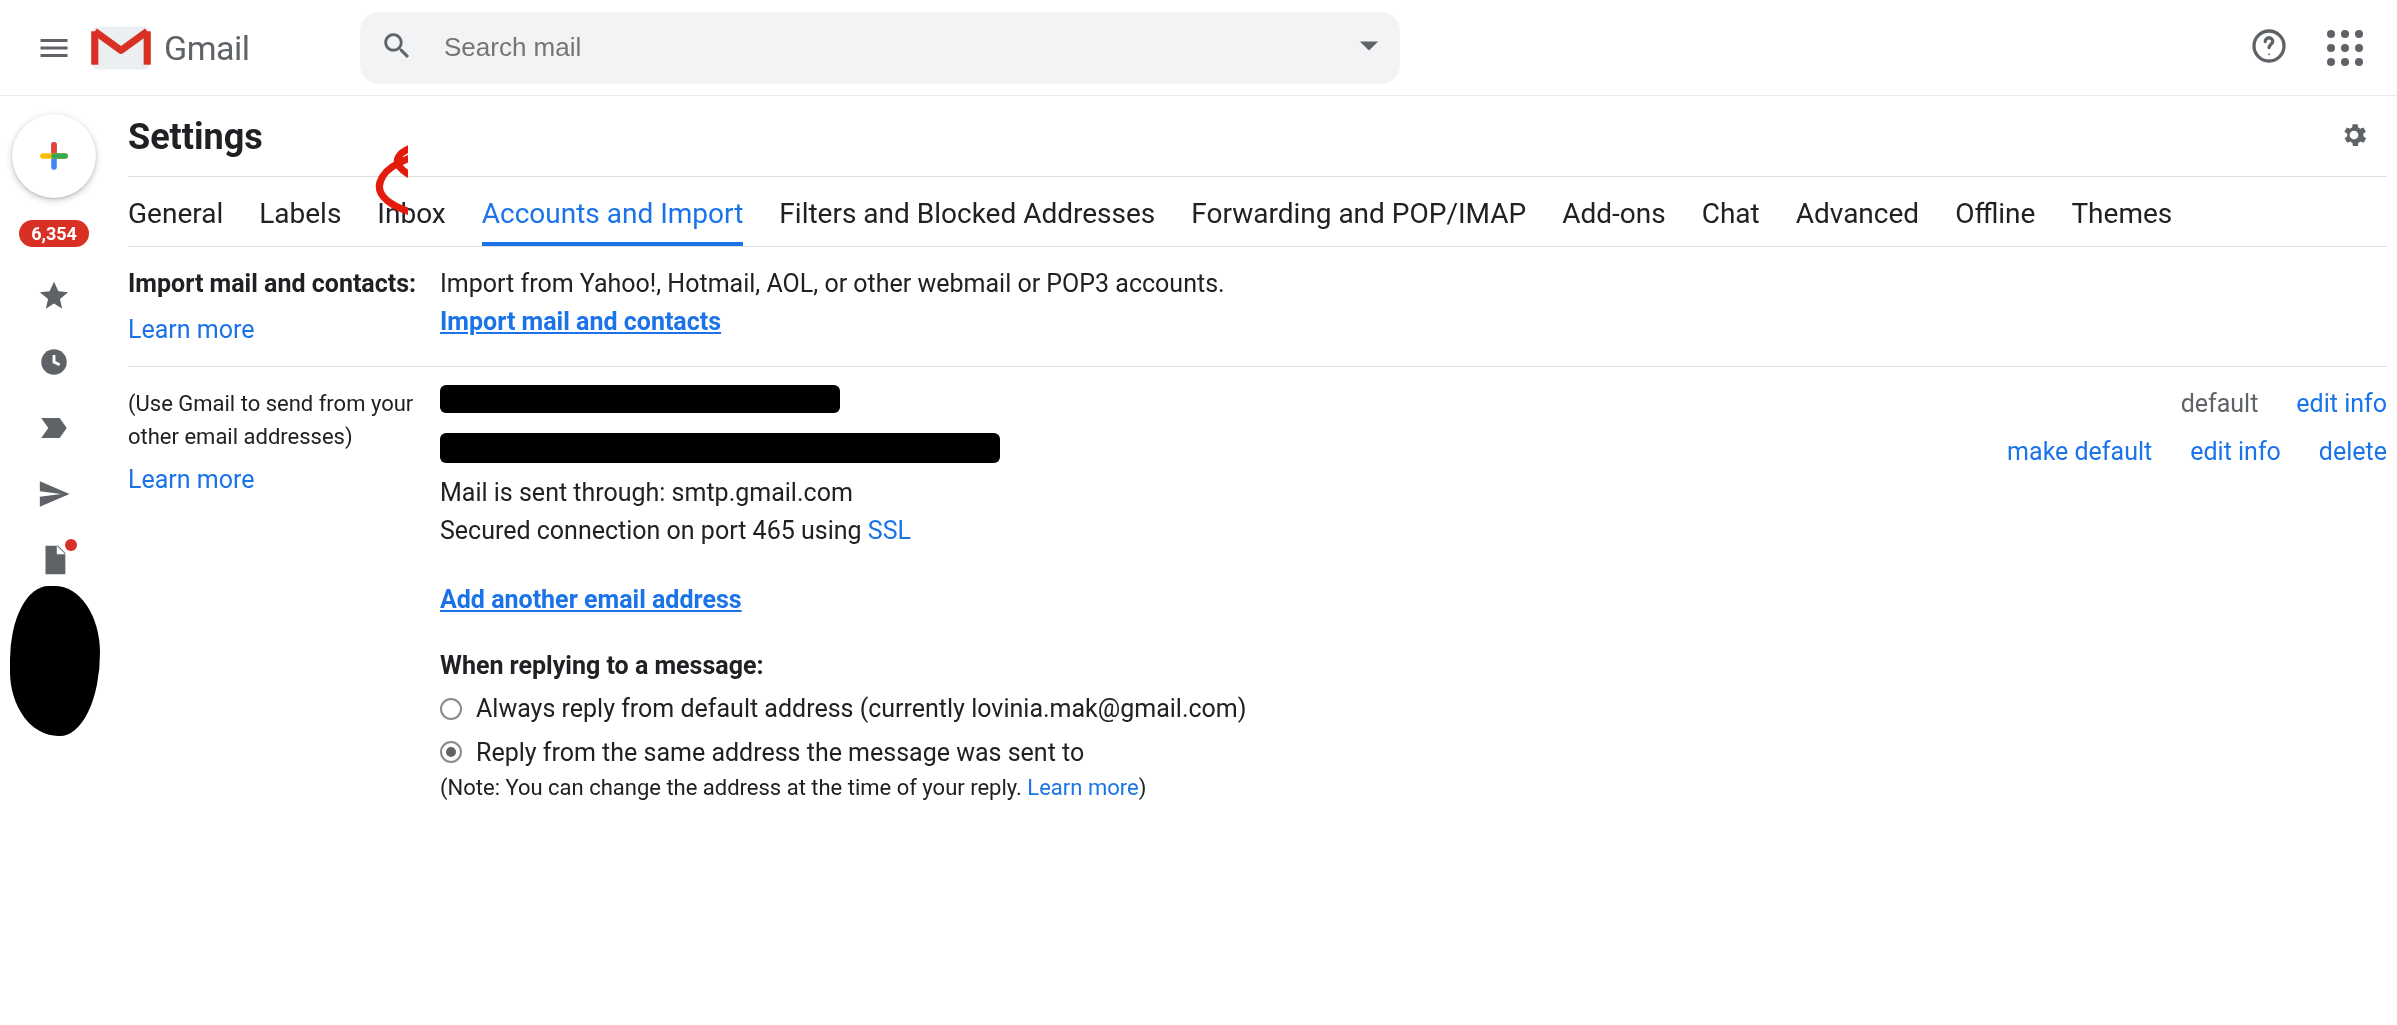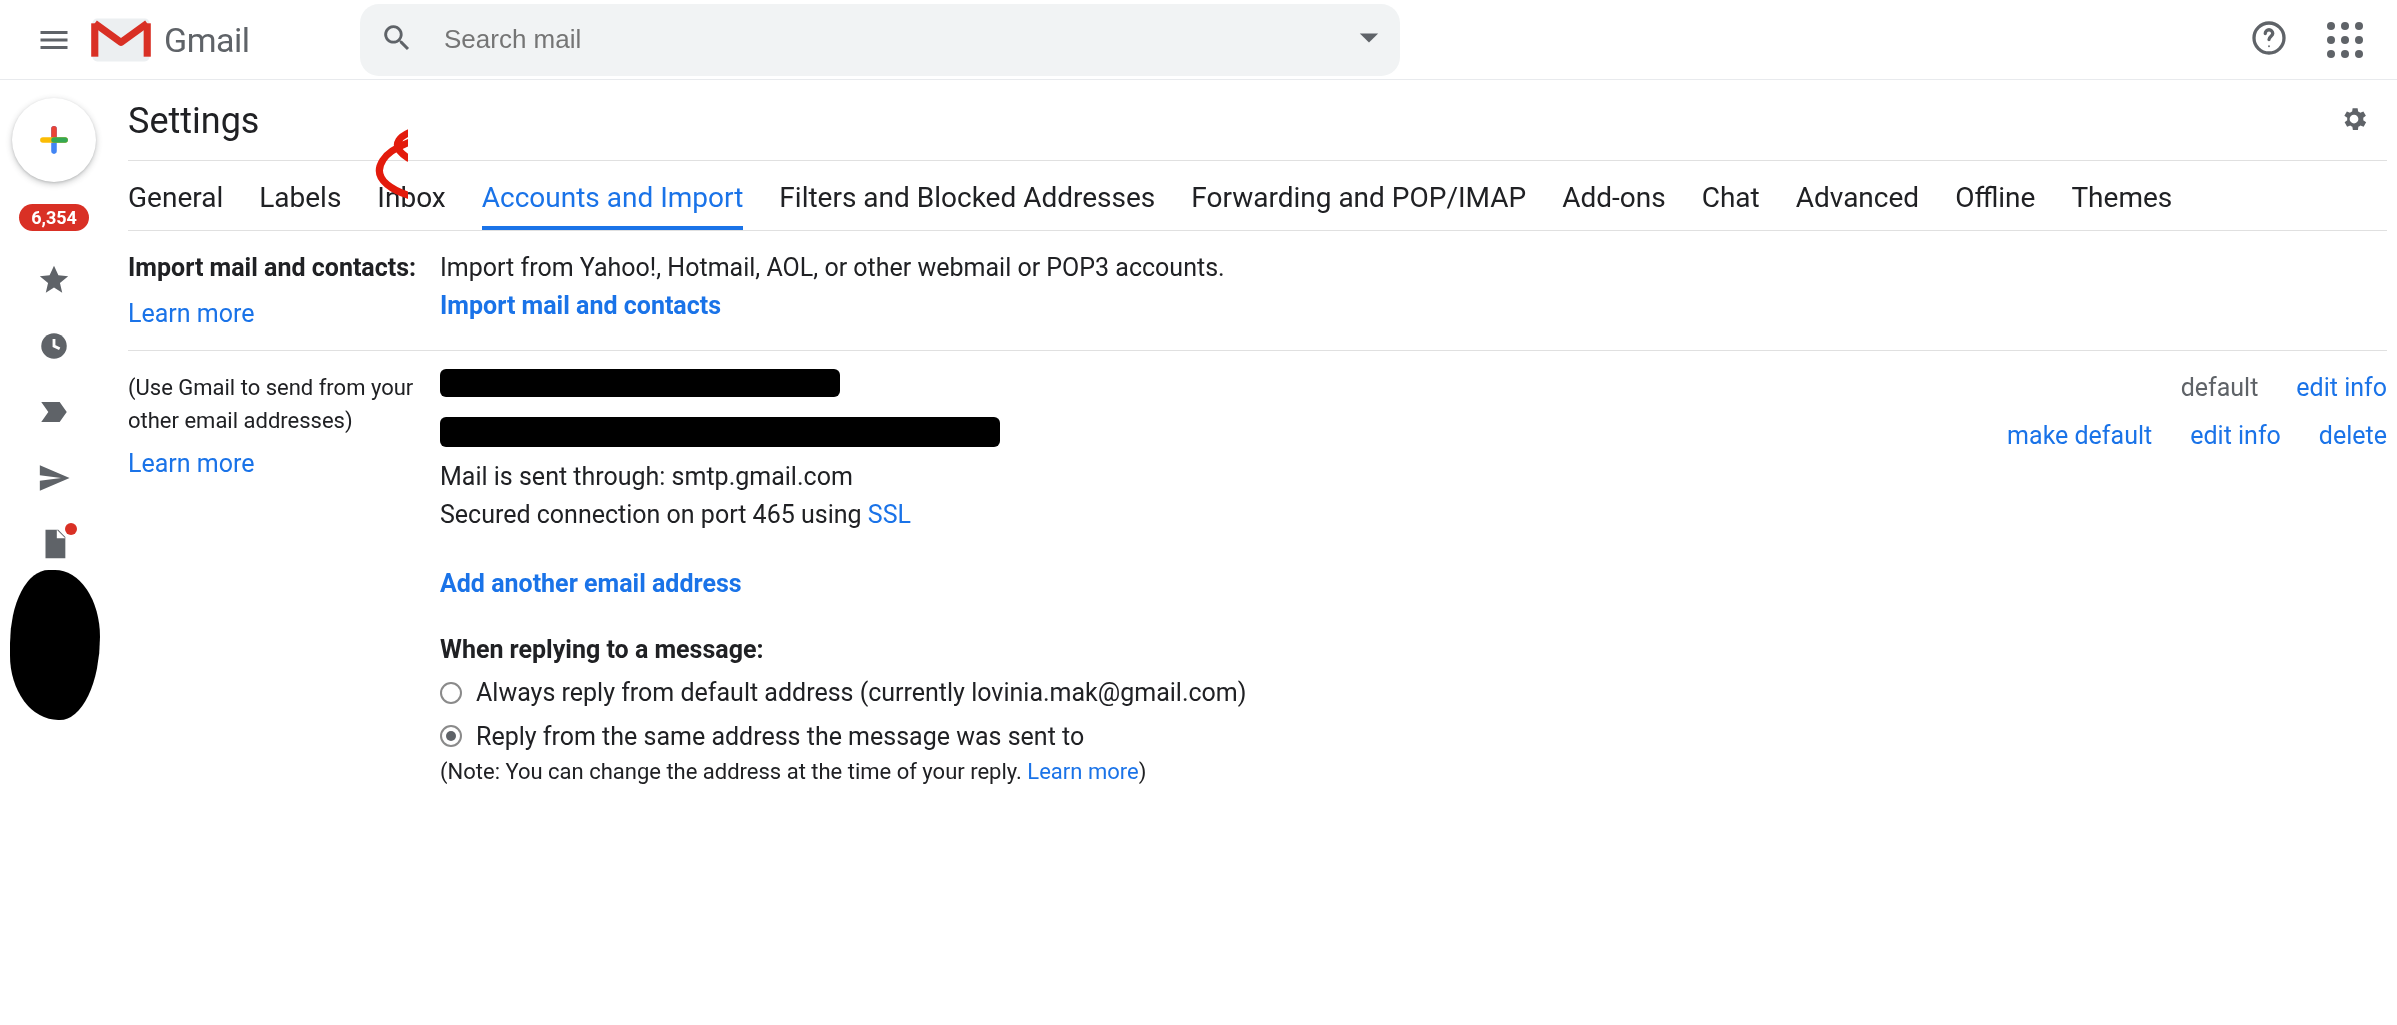"Gmail" .header { height: 80px -> 96px }
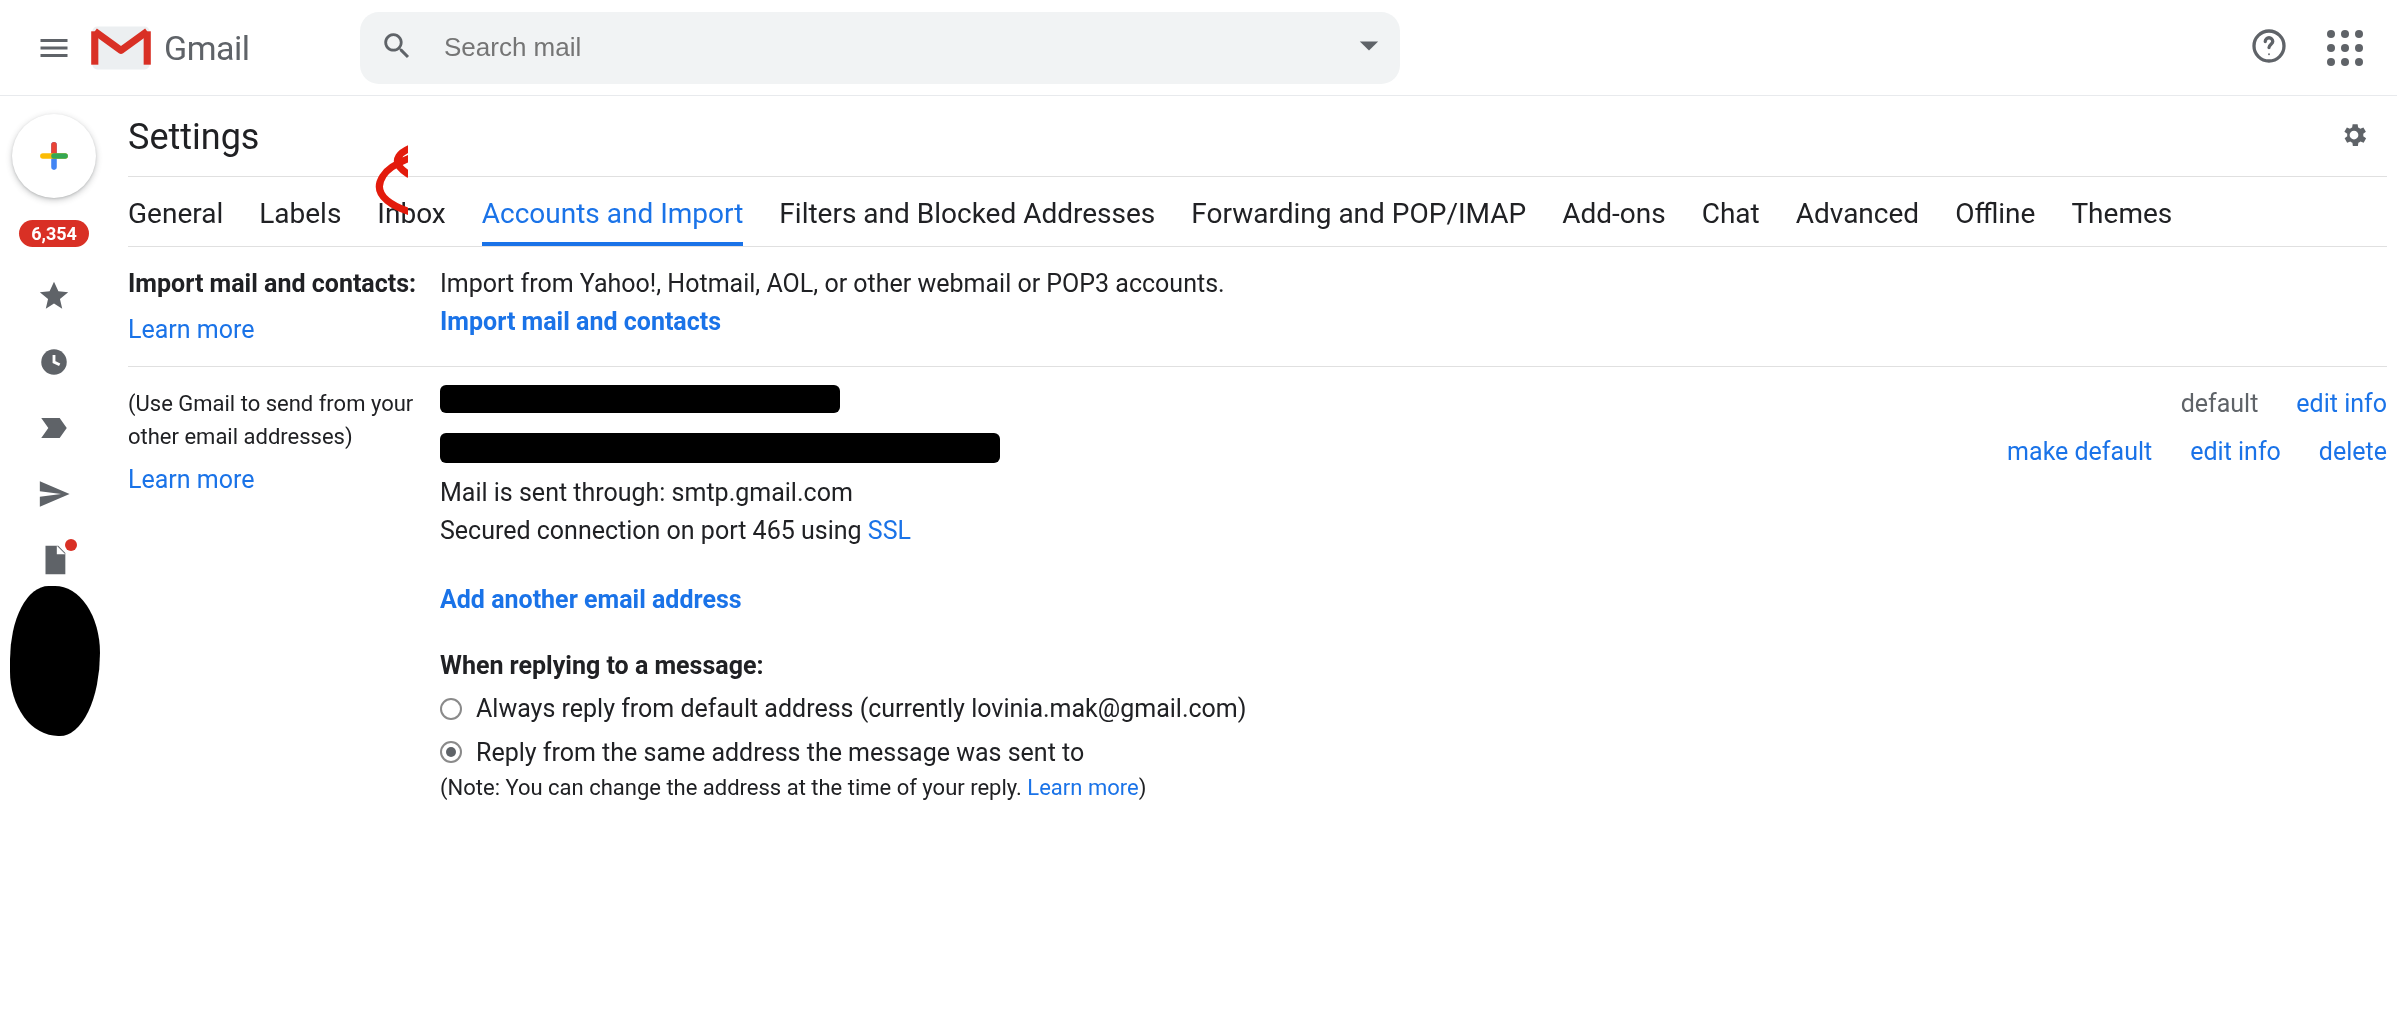"Settings" .settings-title { font-weight: 400 -> 700 }
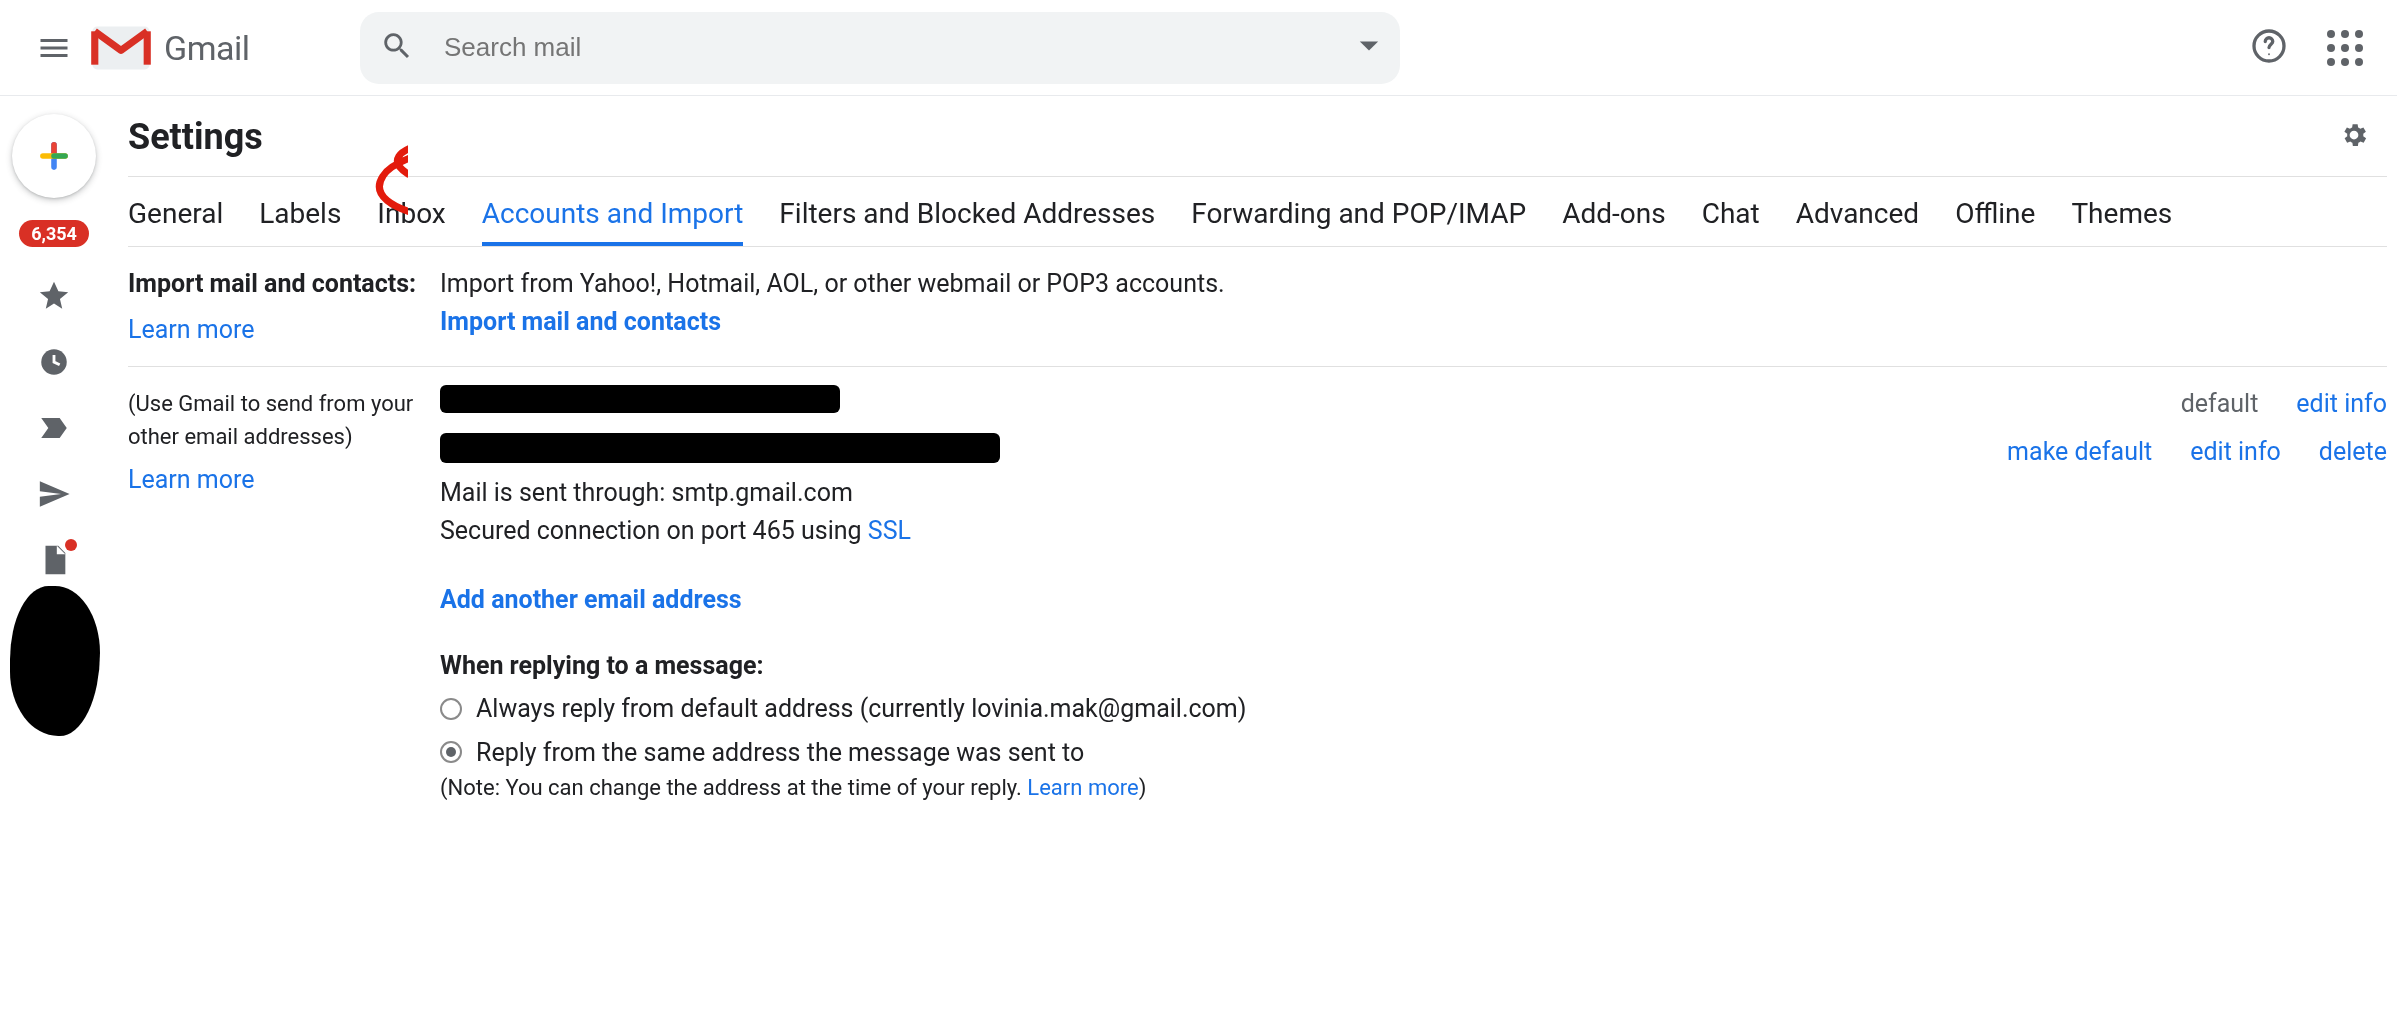"Import mail and contacts" .link.bold { text-decoration: none -> underline }
